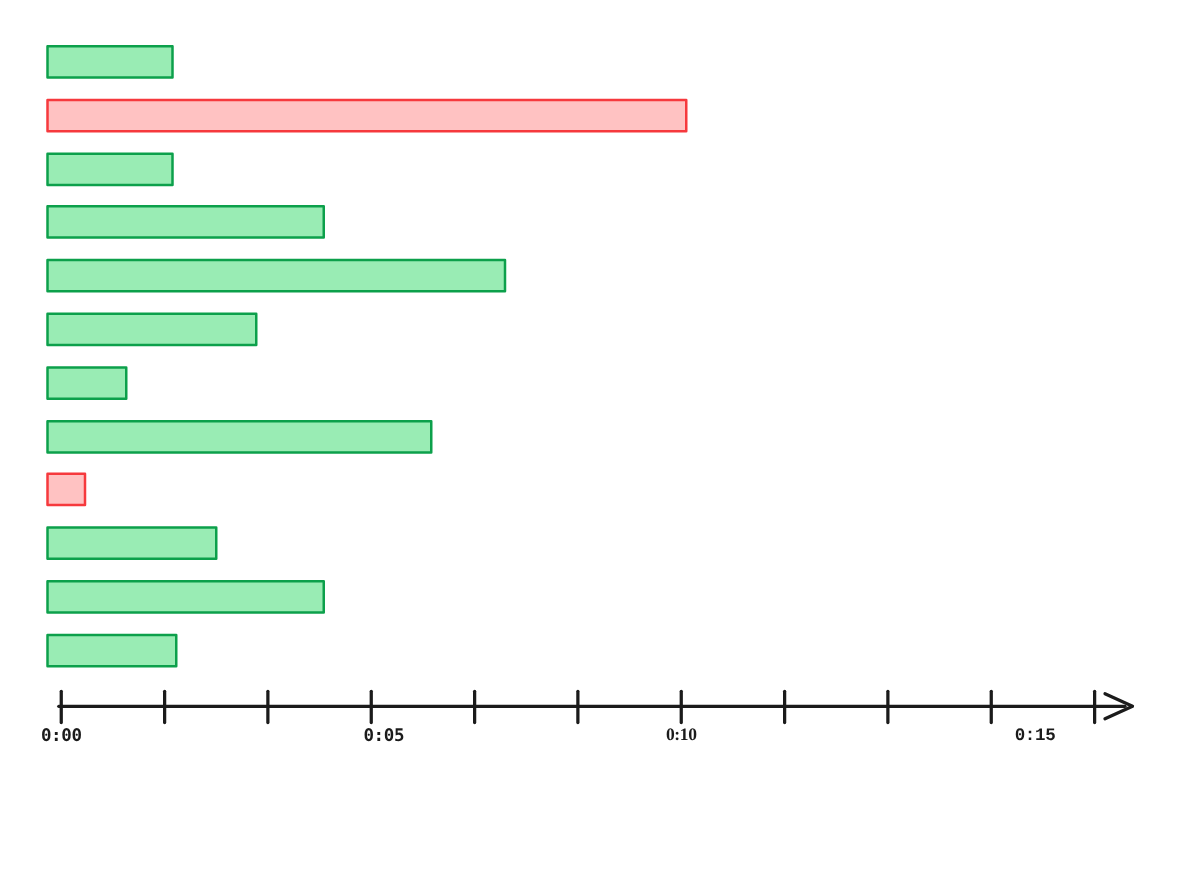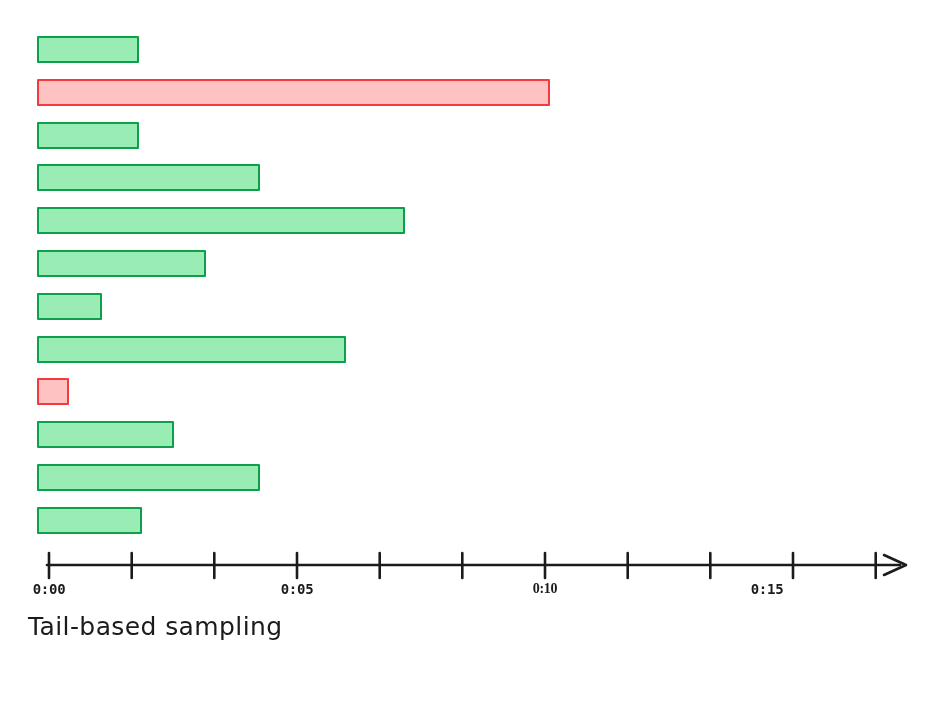"0:05" span.tick-label { left: 297px -> 307px }
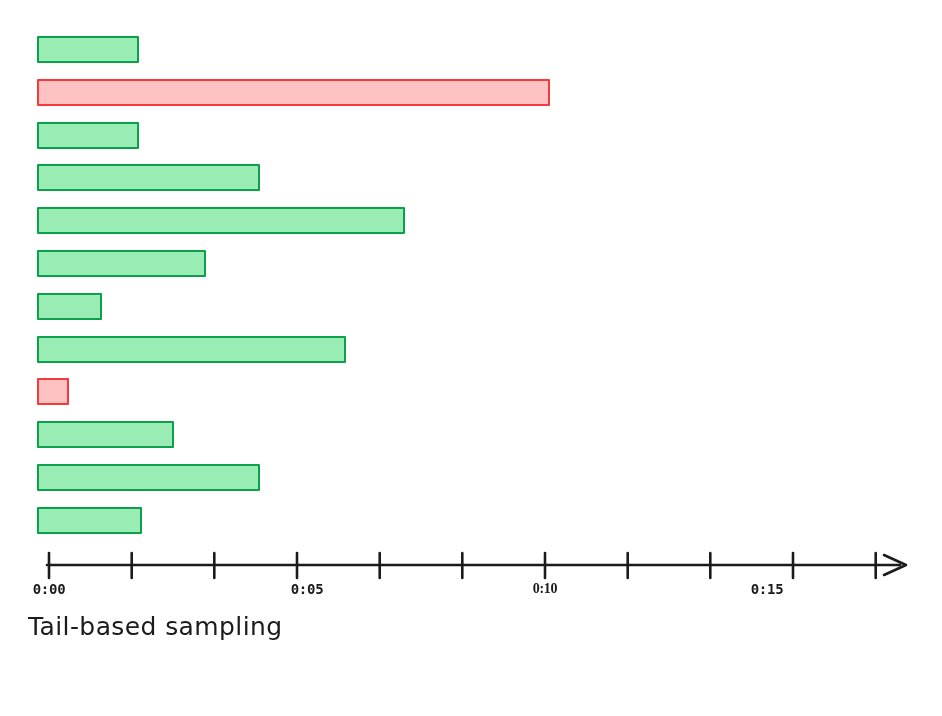"0:15" span.tick-label { font-family: none -> Liberation Mono, monospace; left: 767px -> 828px }
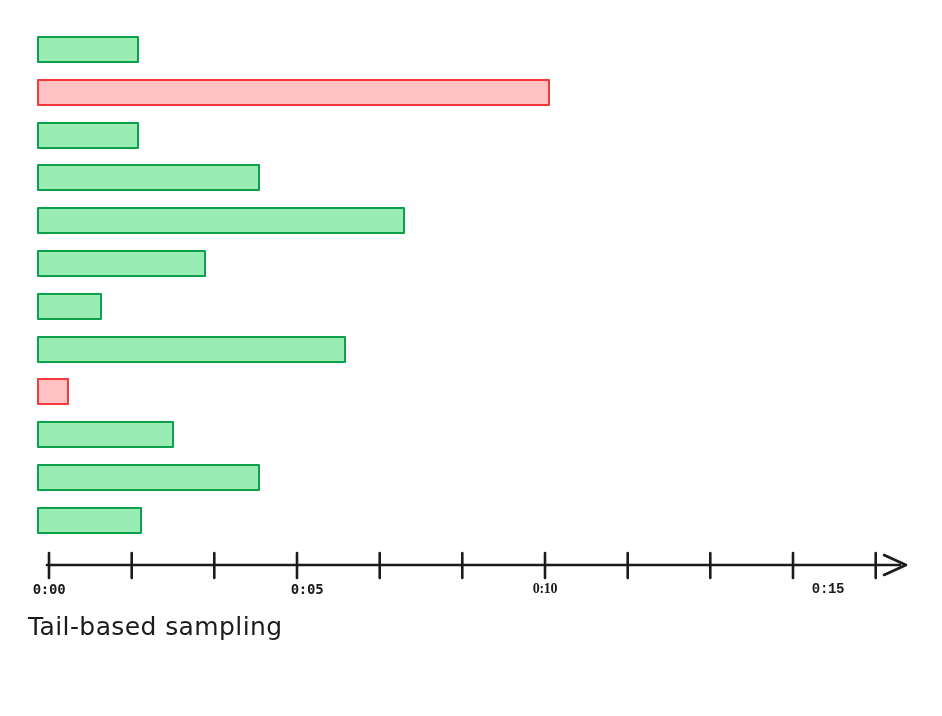"Tail-based sampling" span.line { html: <span>Tail-based sampling</span> -> none }
